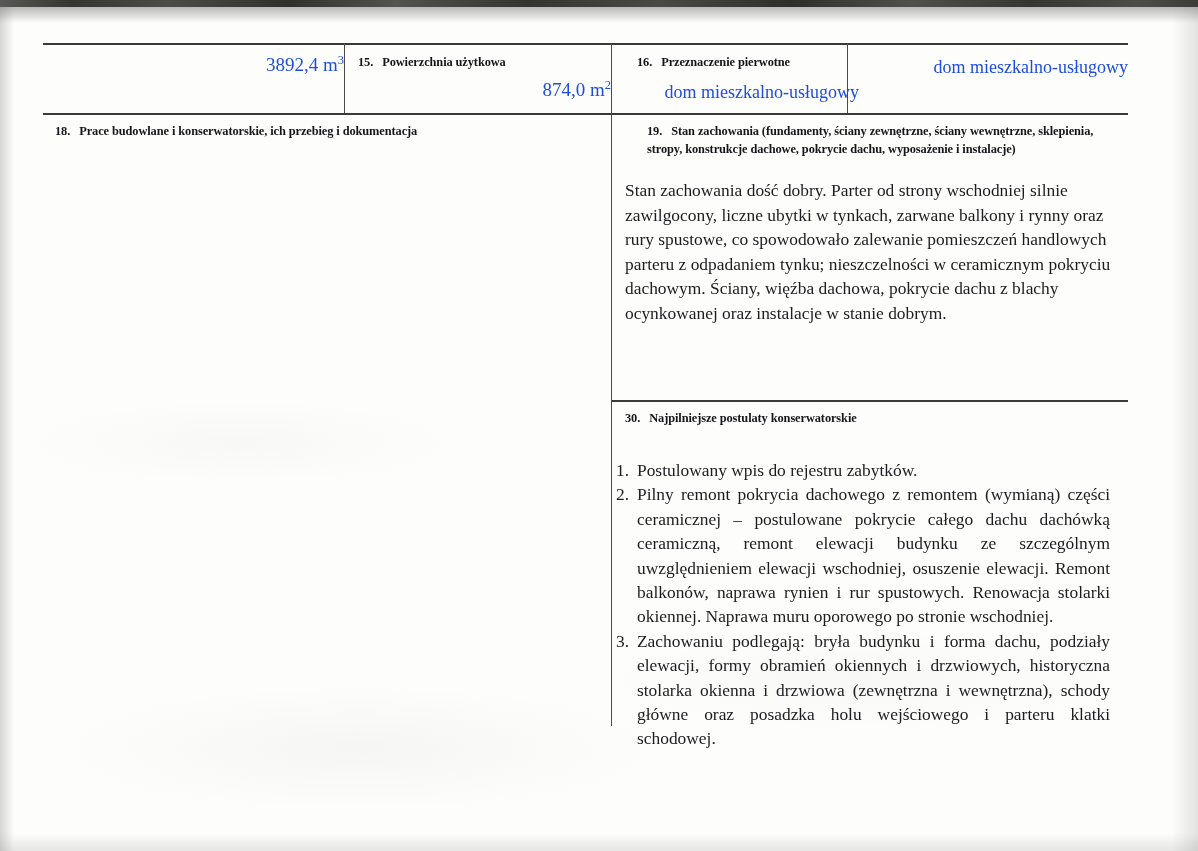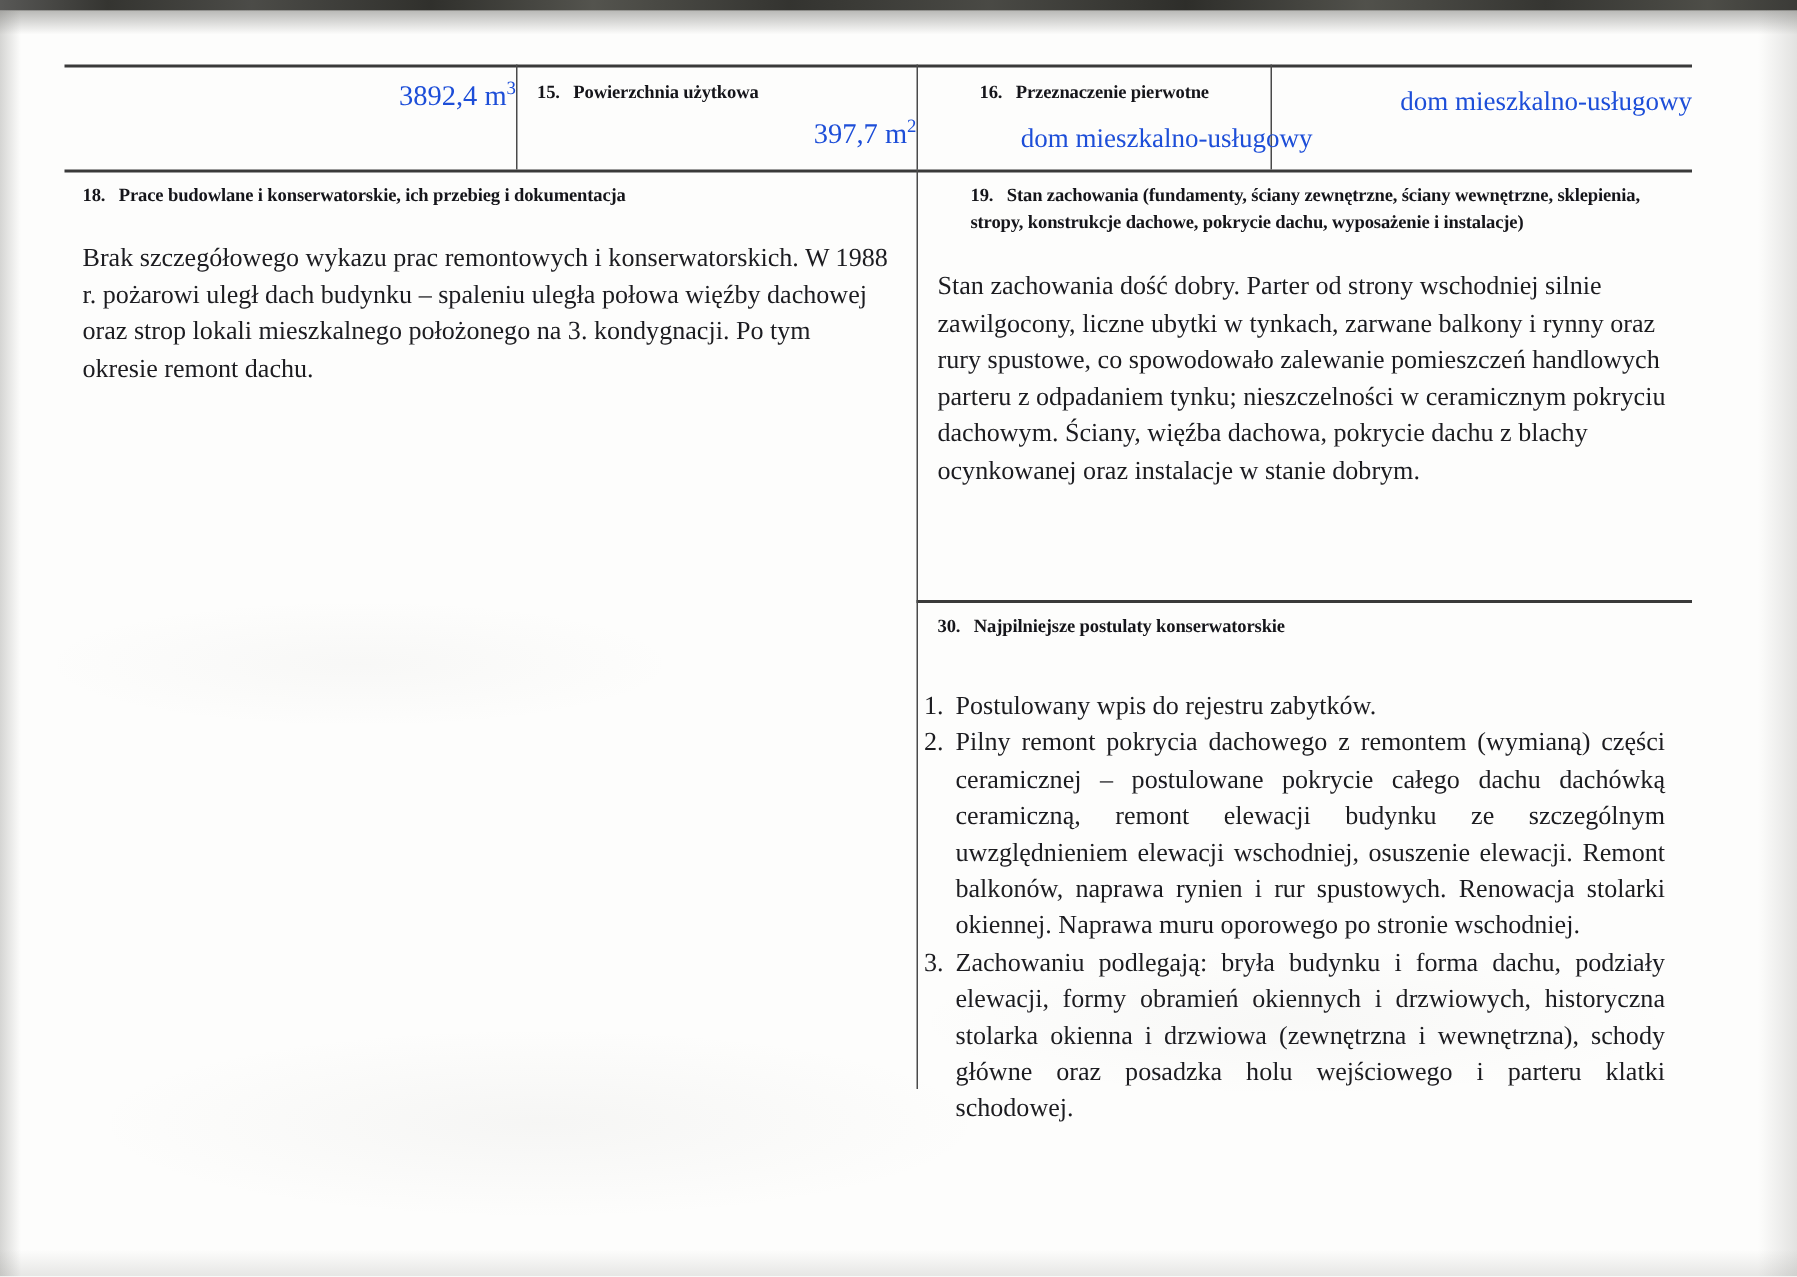"16. Przeznaczenie pierwotne" div.cell { left: 596px -> 580px }
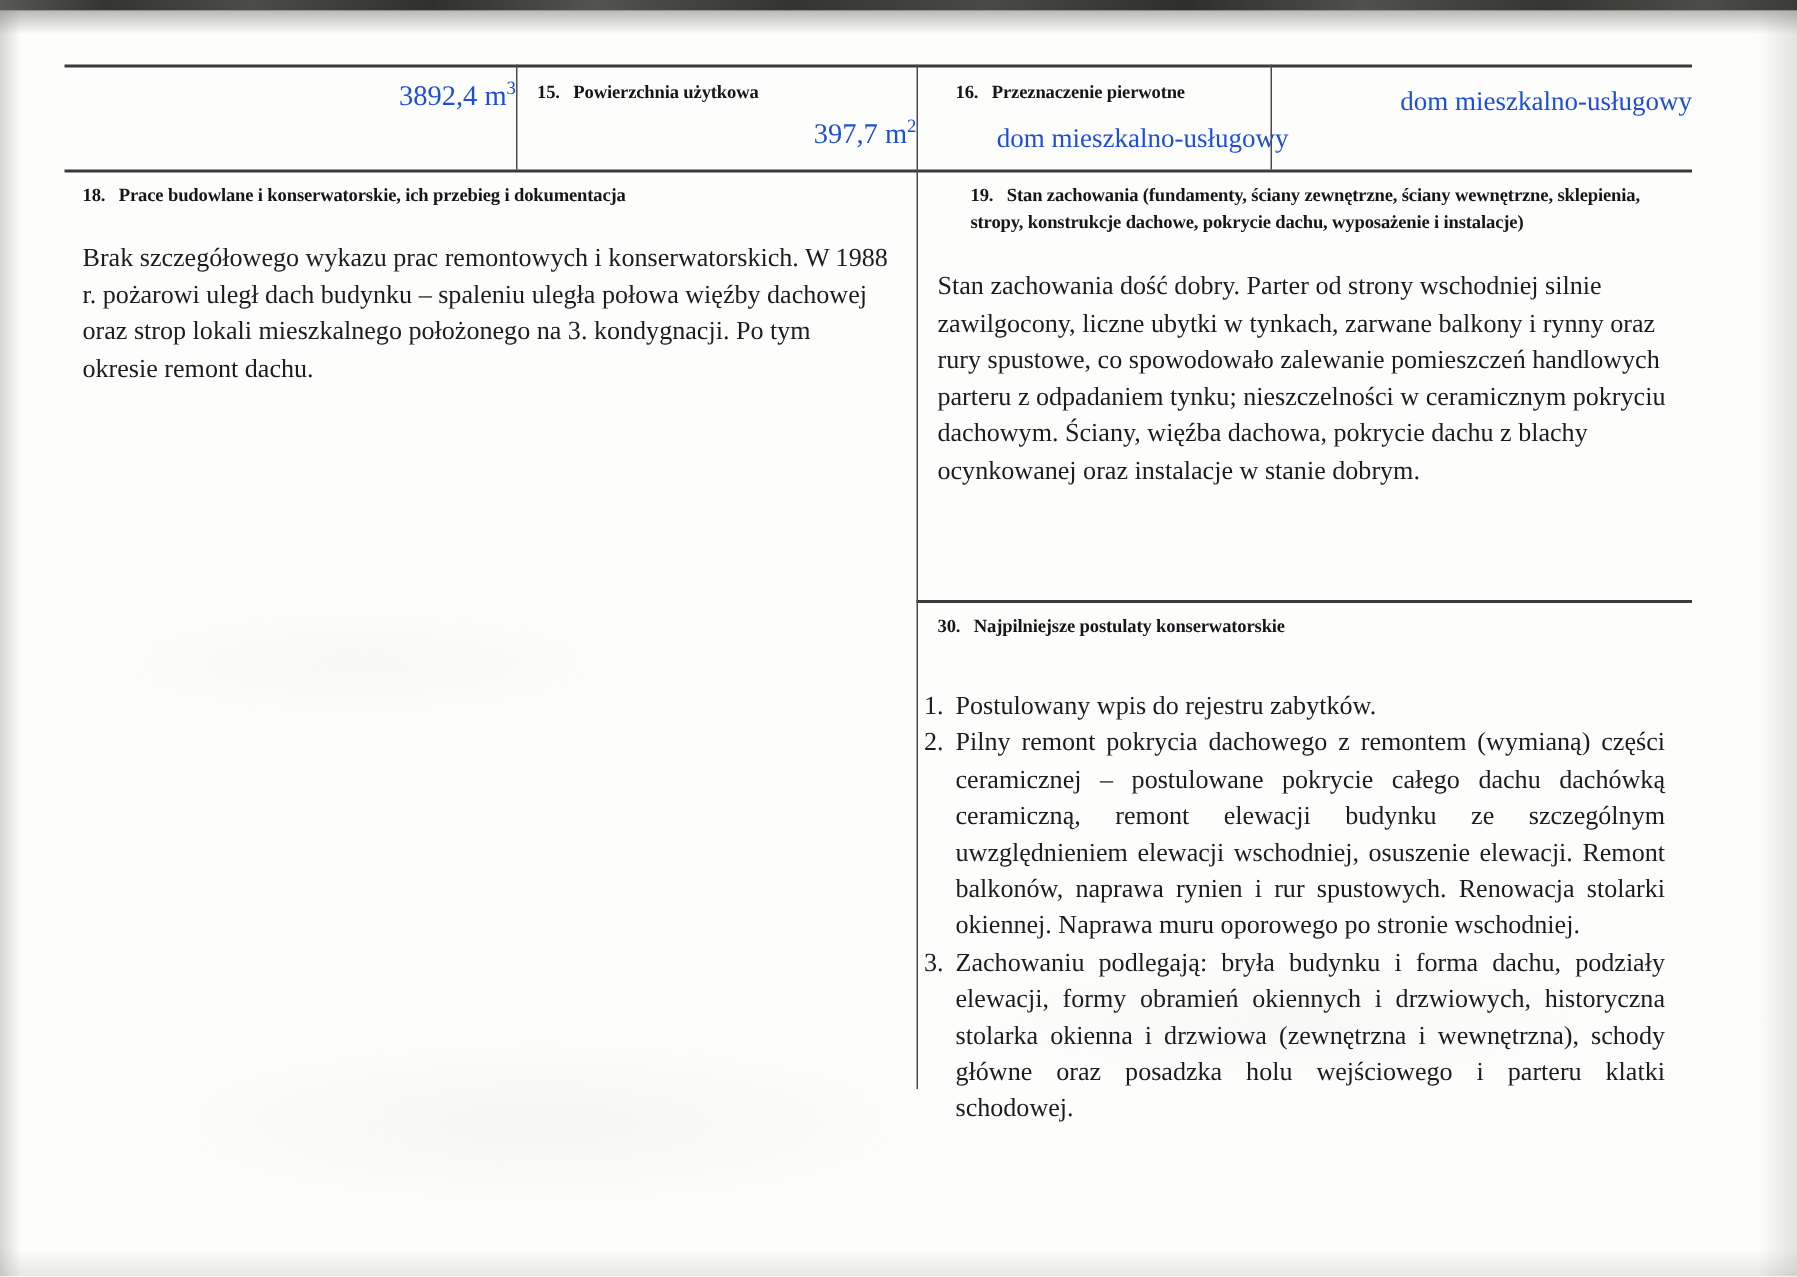"397,7 m" span { text: 397,7 -> 874,0 }
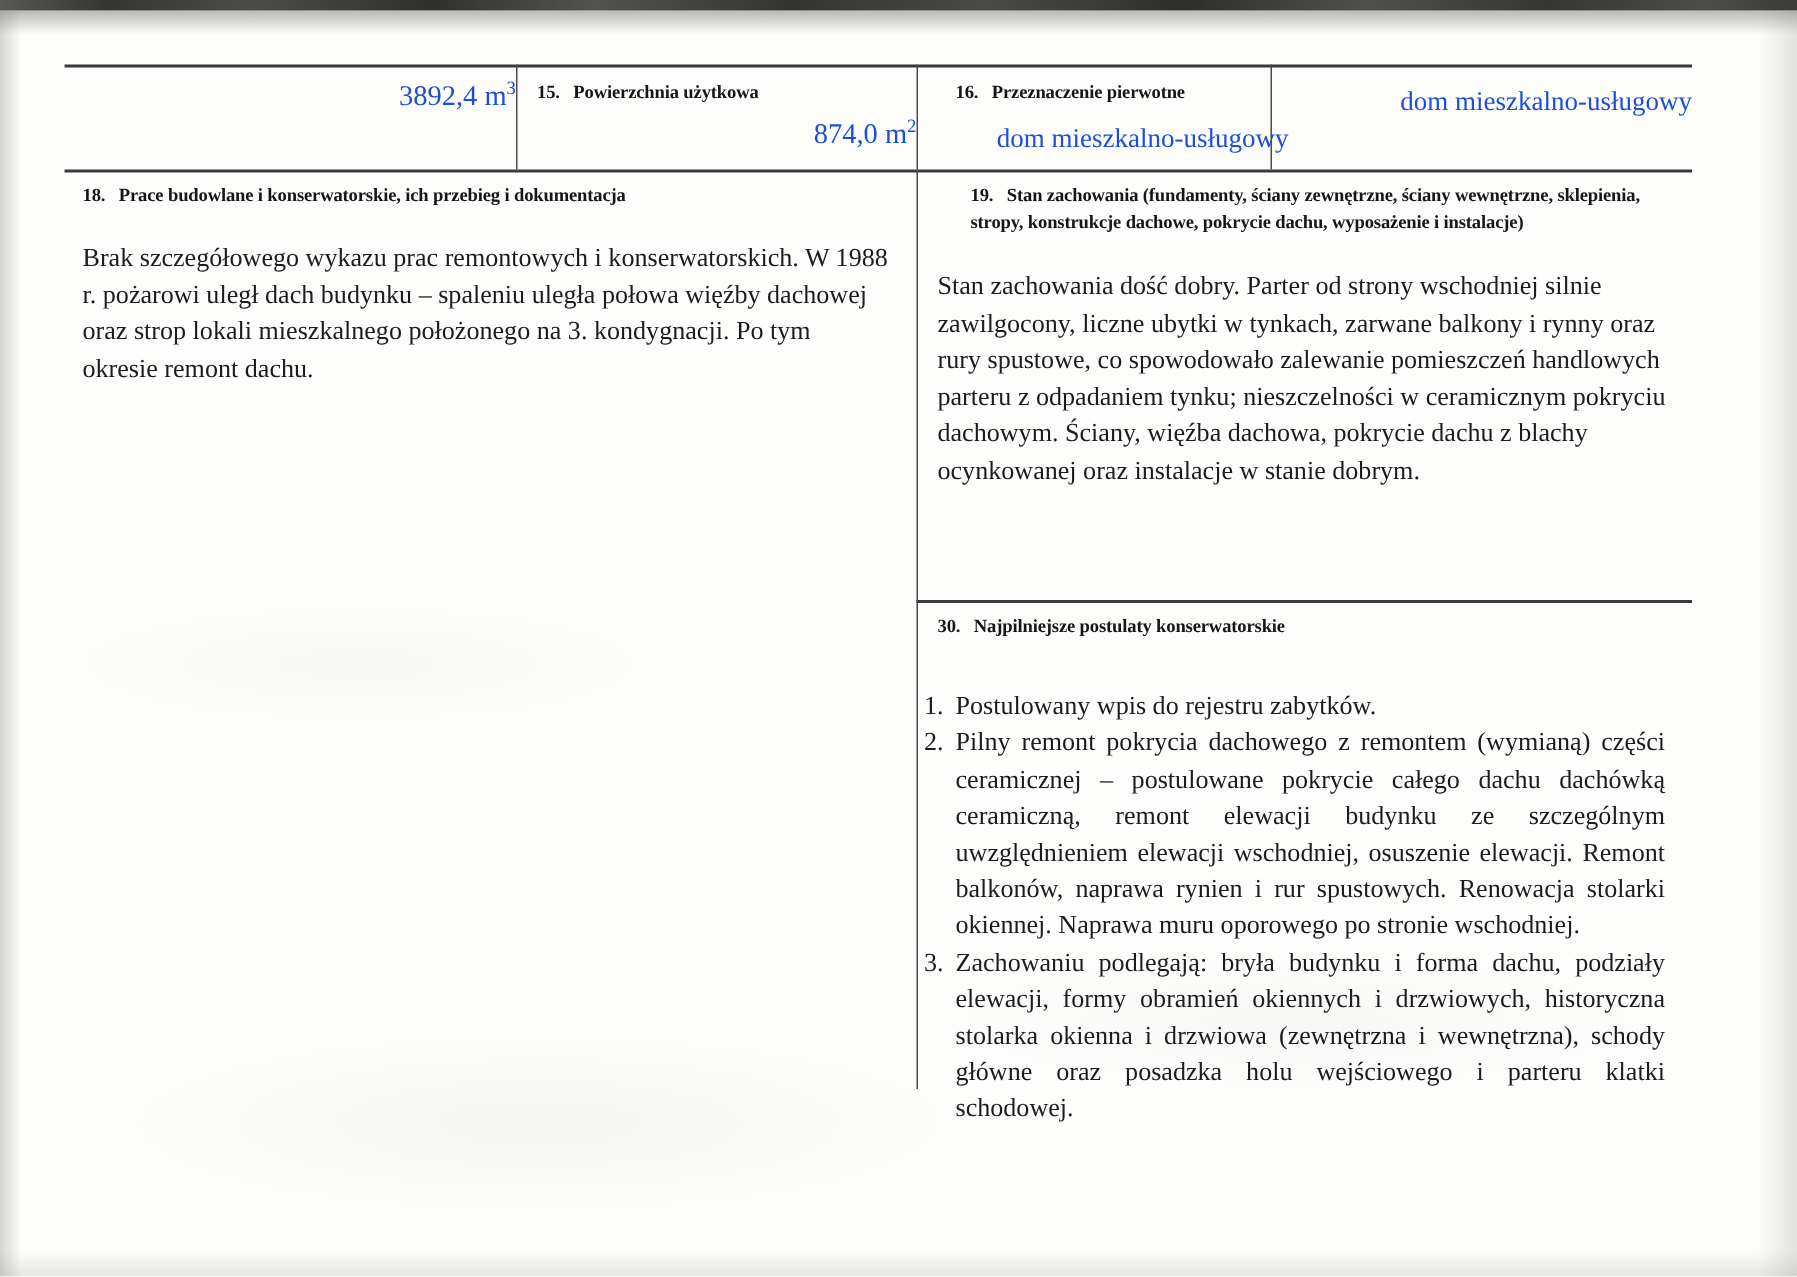"Brak szczegółowego wykazu prac" div.body-text { html: <div>Brak szczegółowego wykazu prac remontowych i konserwatorskich. W 1988 r. pożarowi uległ dach budynku – spaleniu uległa połowa więźby dachowej oraz strop lokali mieszkalnego położonego na 3. kondygnacji. Po tym okresie remont dachu.</div> -> none }
